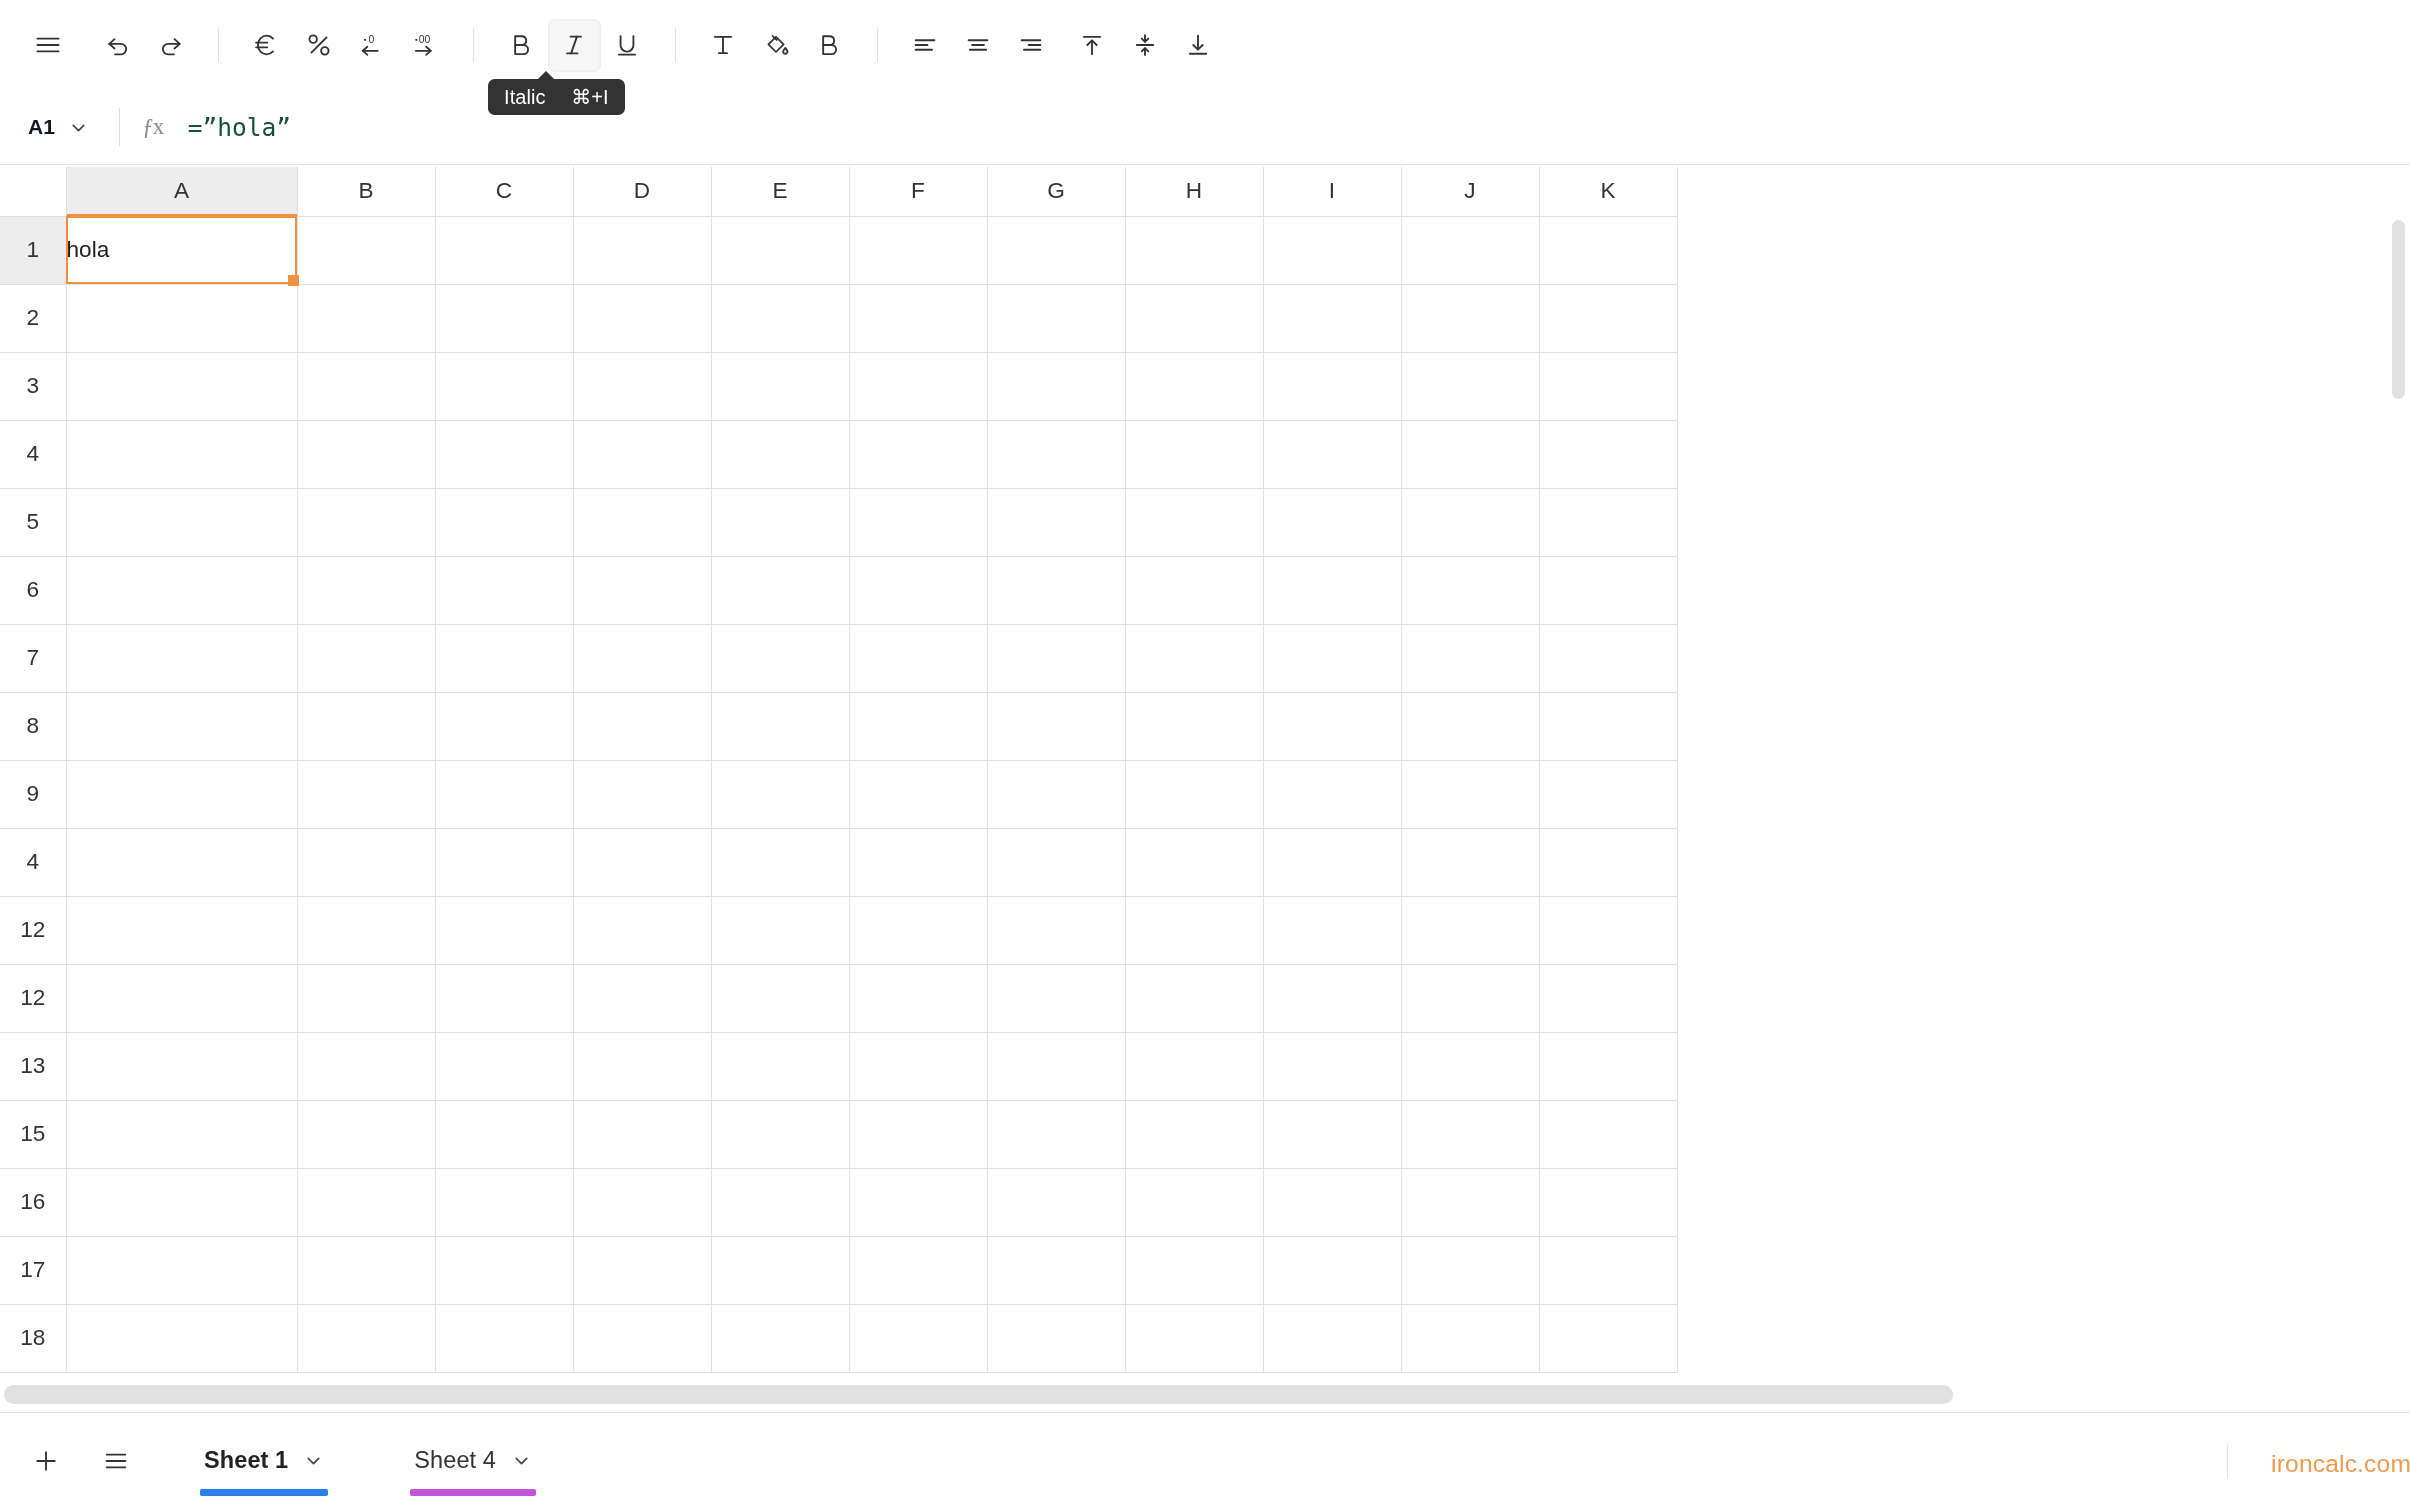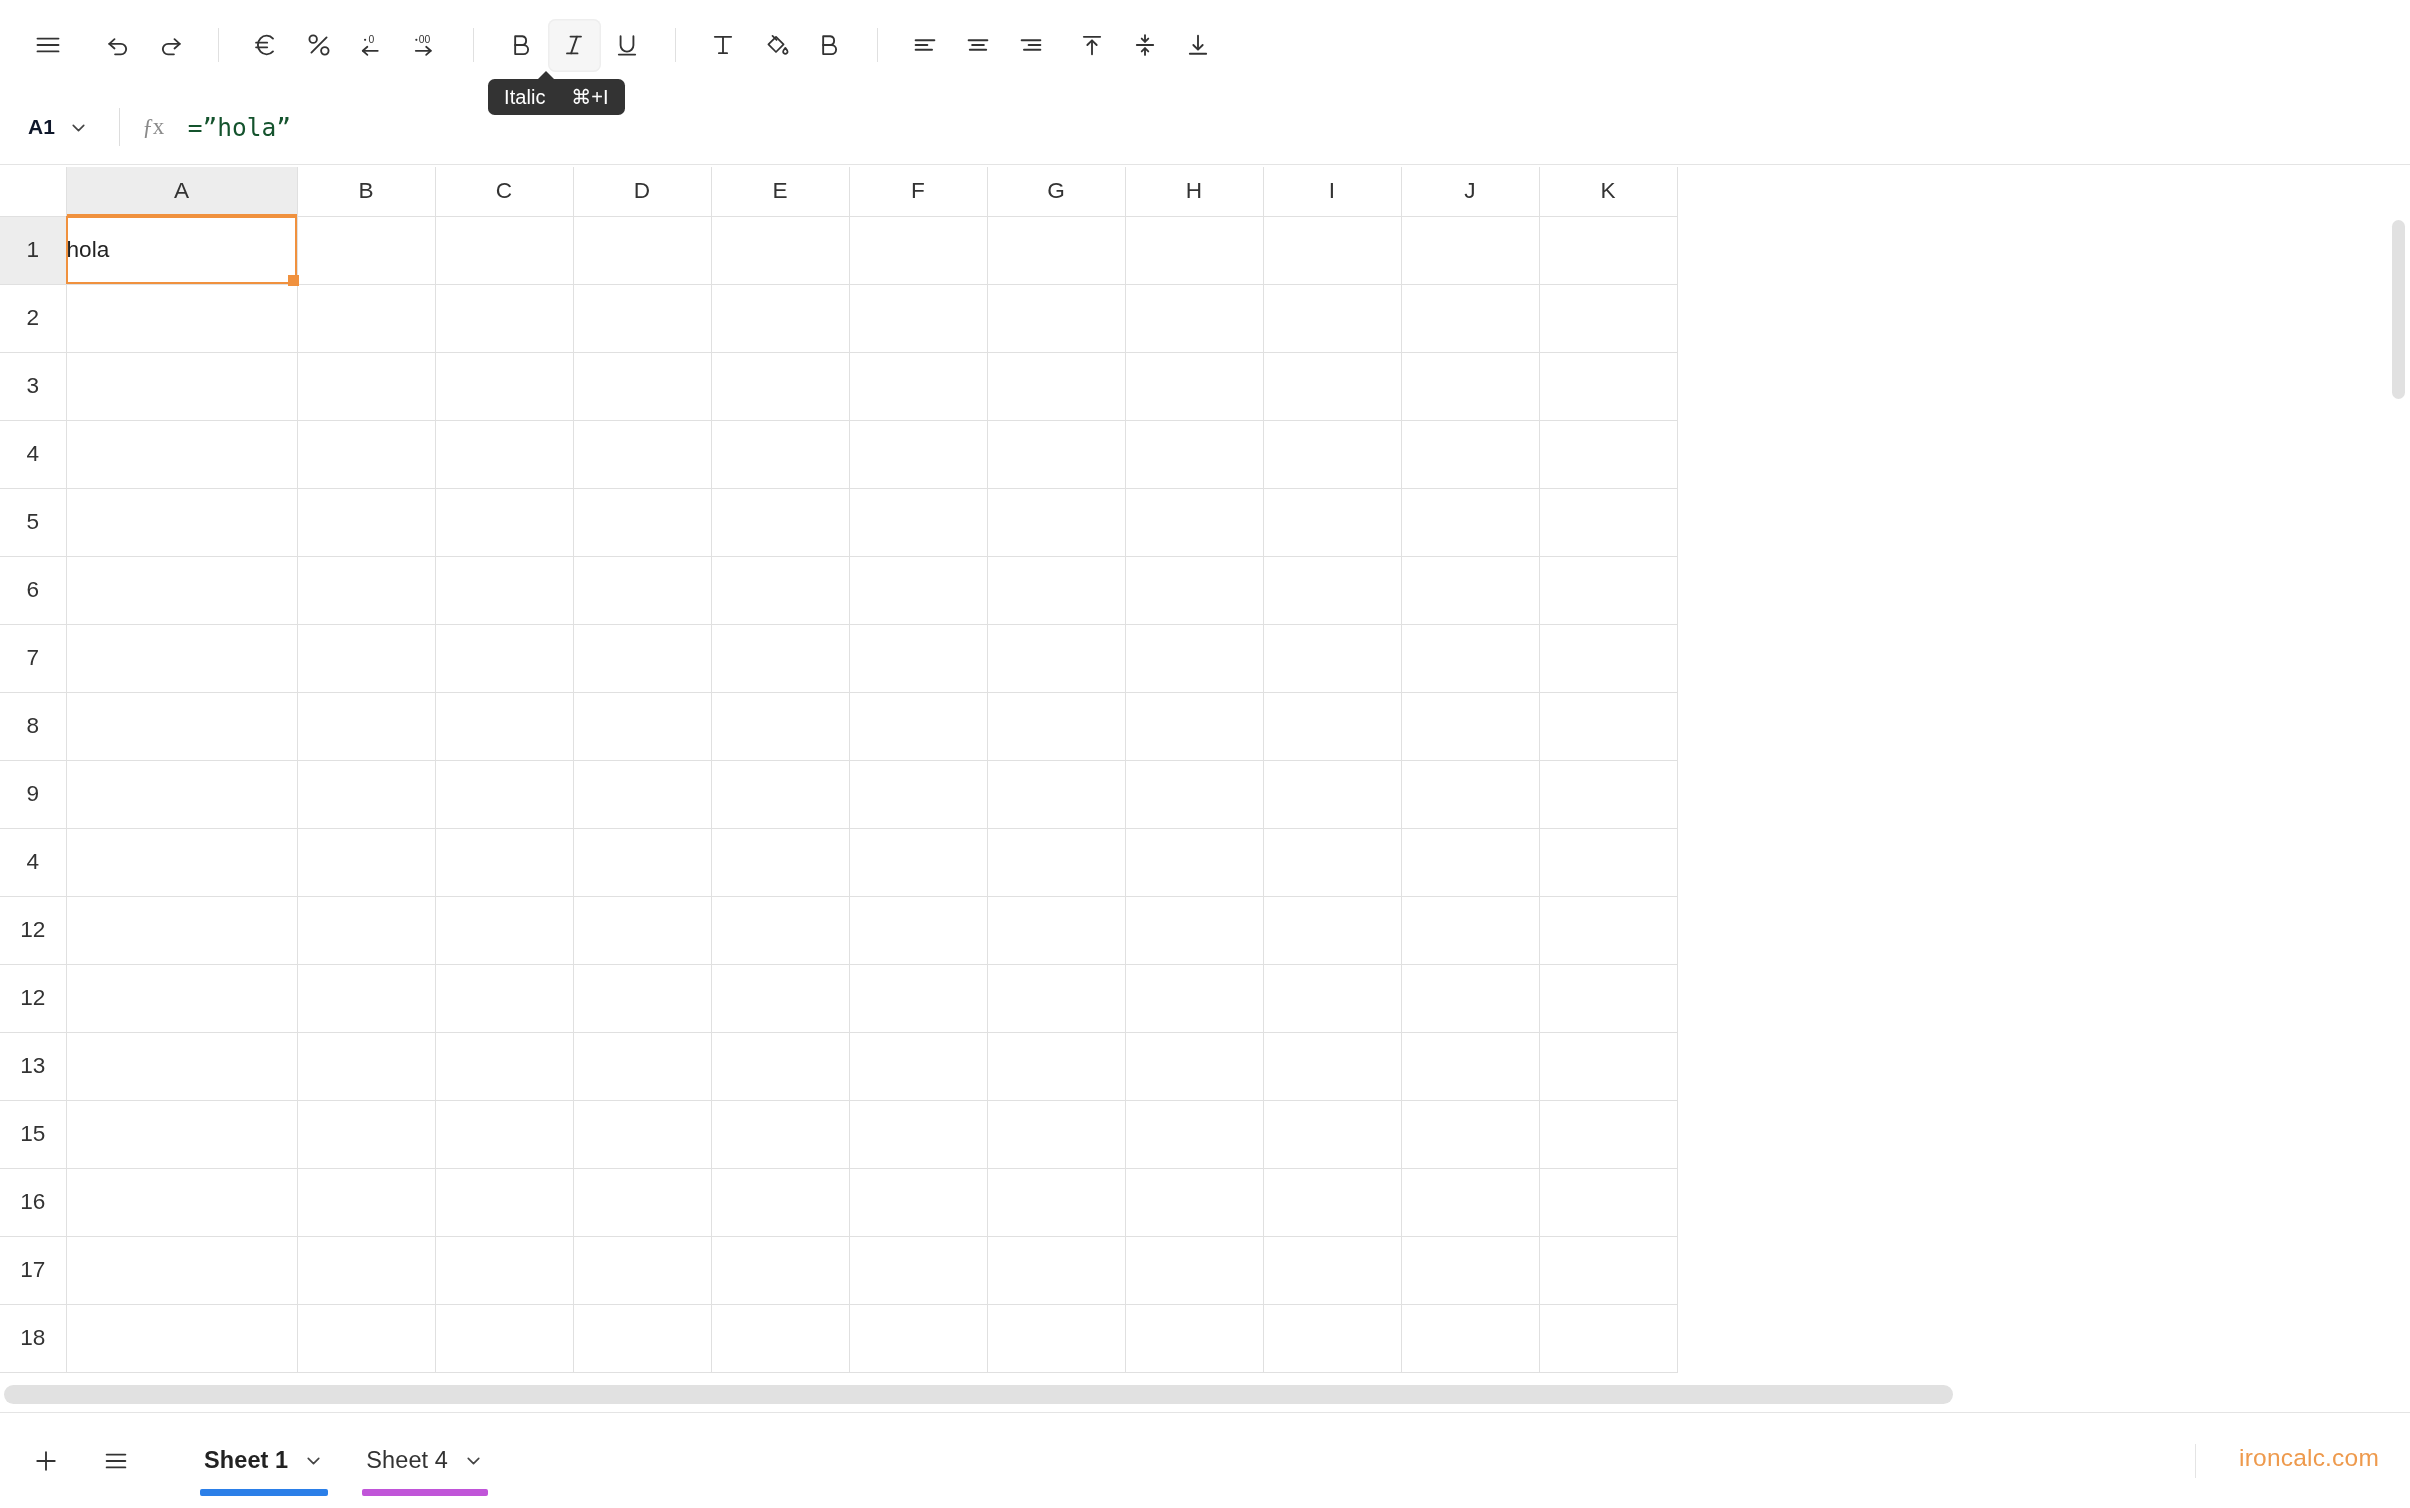"Sheet 1" #sheettabs { gap: none -> 48px }
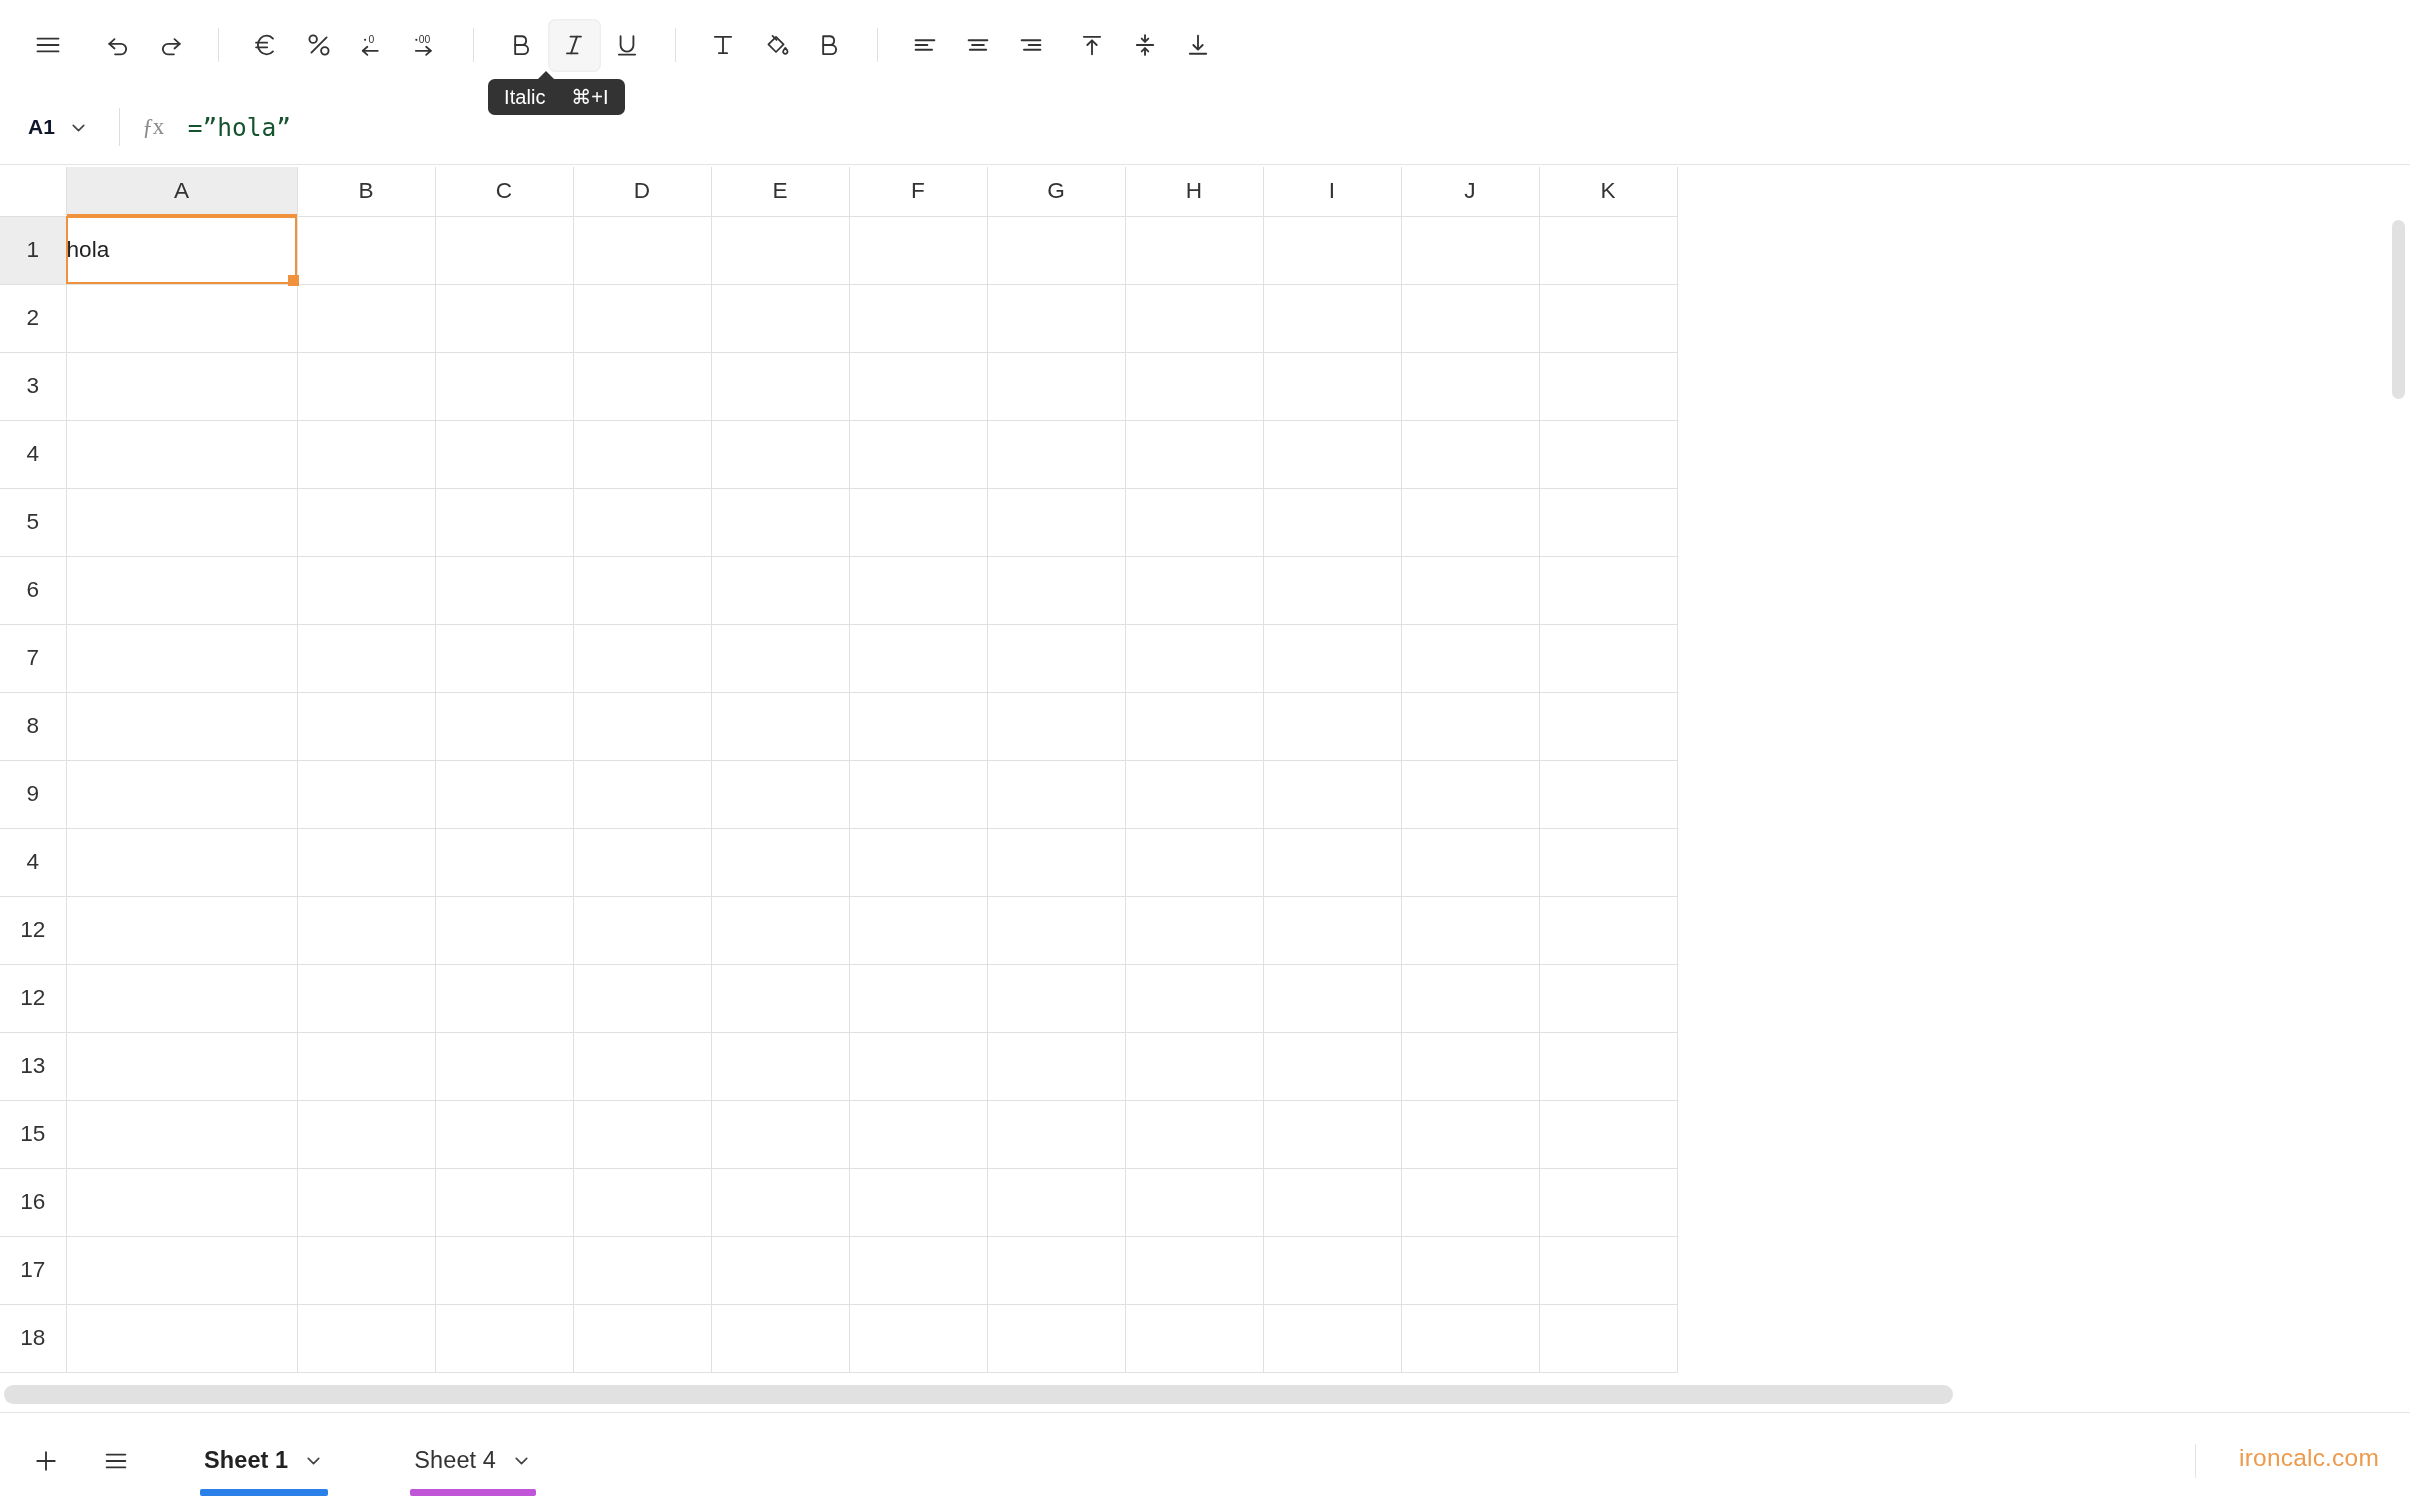"ironcalc.com" #brand-area { align-items: flex-start -> flex-end; padding-right: 32px -> none }
